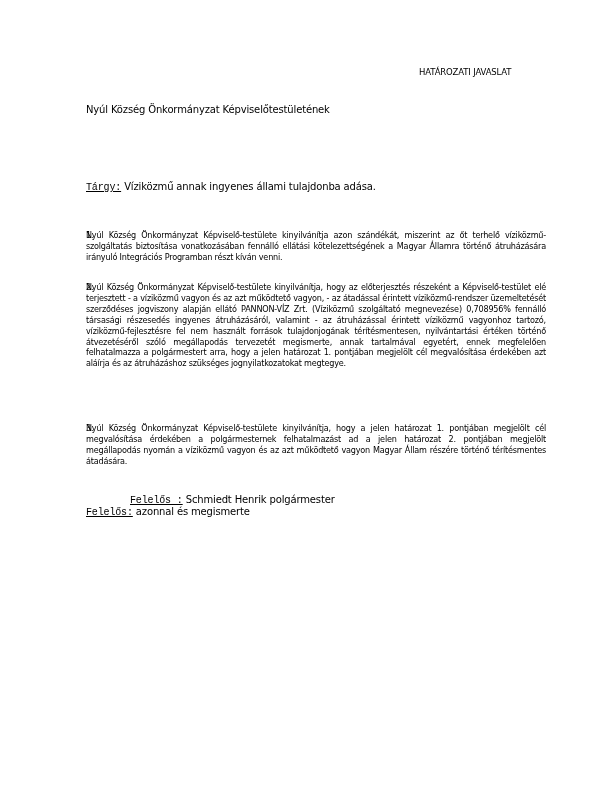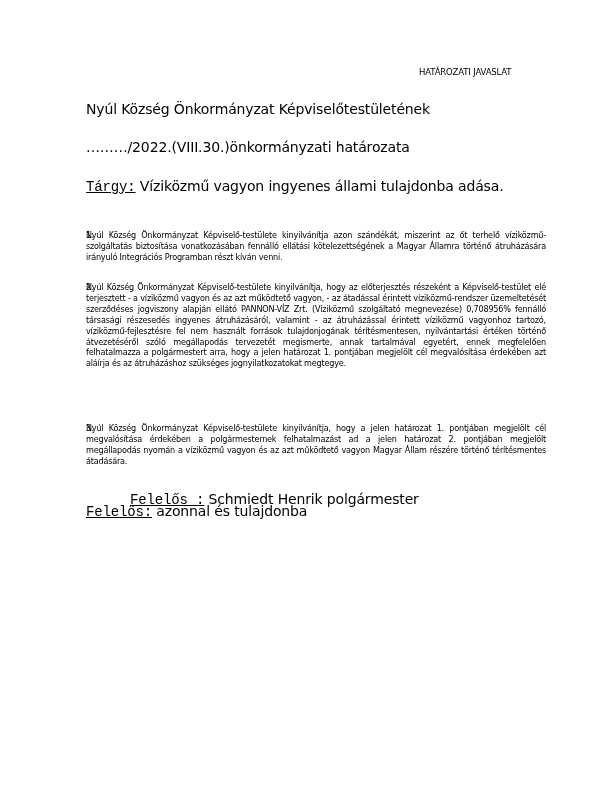"Nyúl Község Önkormányzat Képviselőtestületének" .txt { font-size: 14px -> 10px }
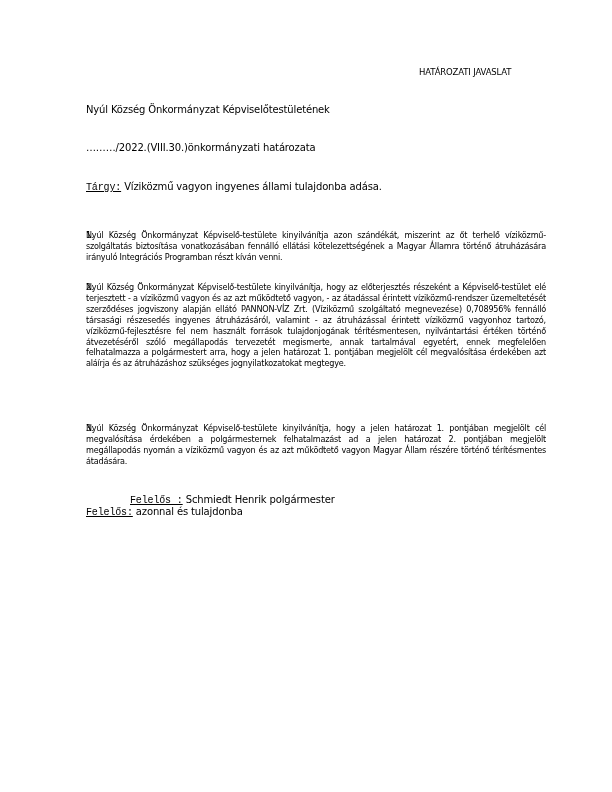"………/2022.(VIII.30.)önkormányzati" div.txt { html: <div>………/2022.(VIII.30.)önkormányzati határozata</div> -> none }
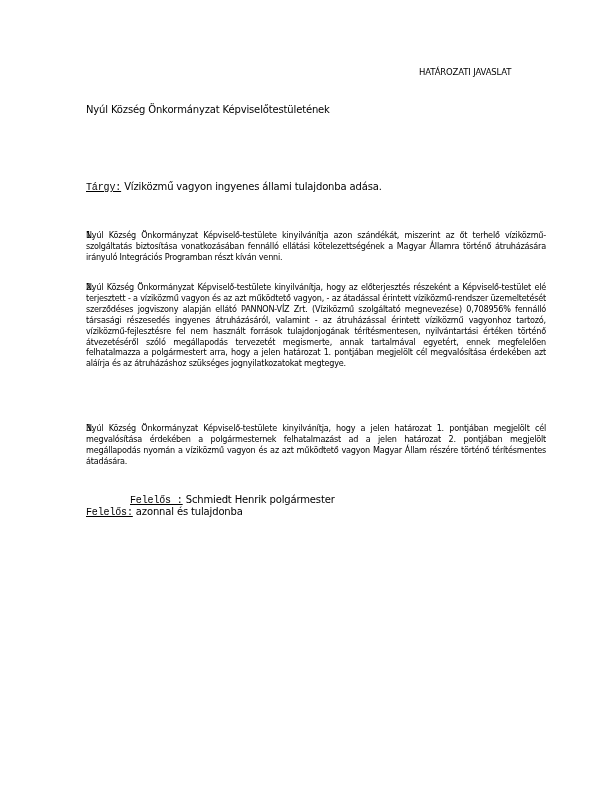"Víziközmű vagyon ingyenes állami" span { text: vagyon -> annak }
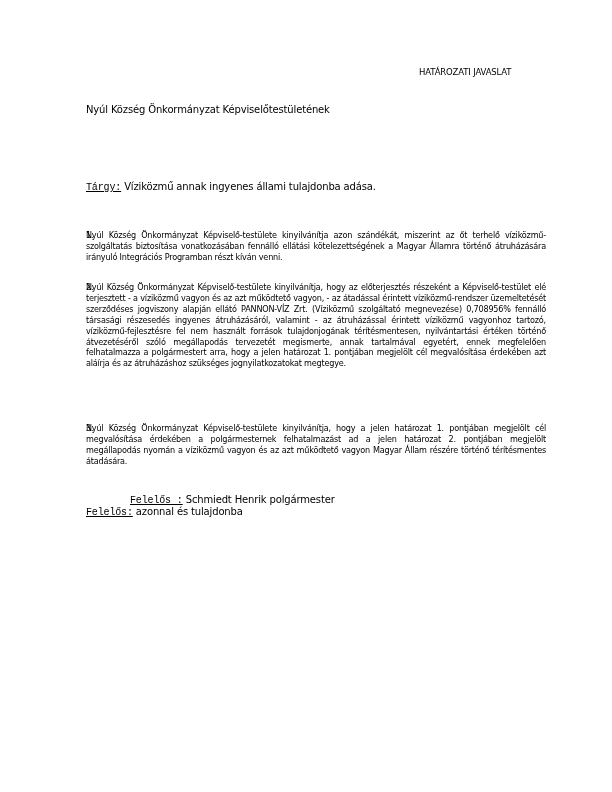"azonnal és tulajdonba" span { text: tulajdonba -> megismerte }
